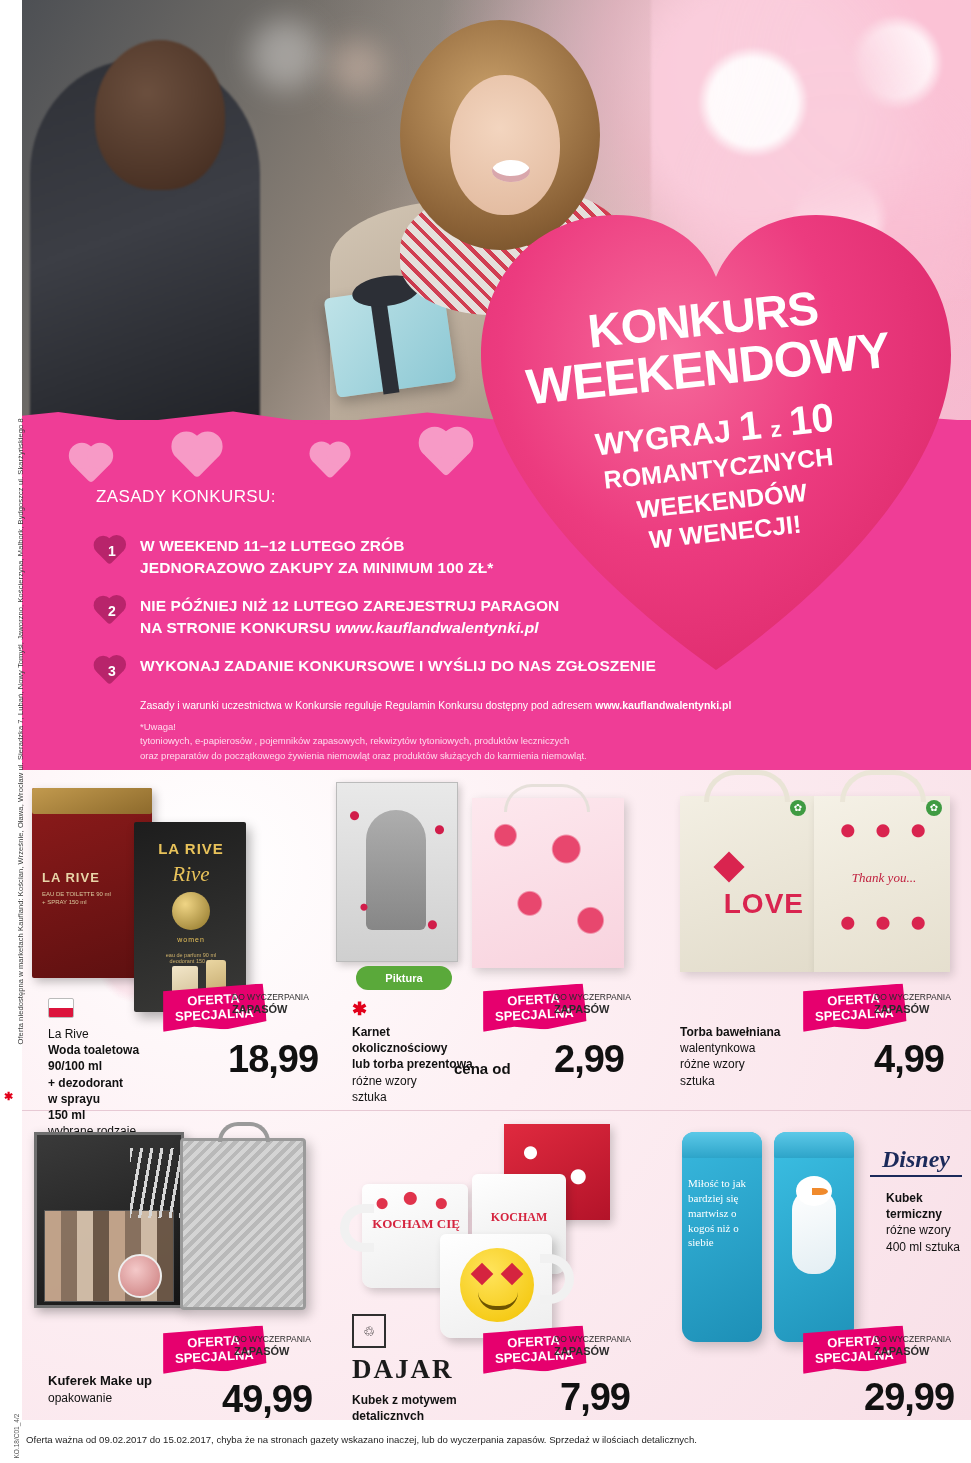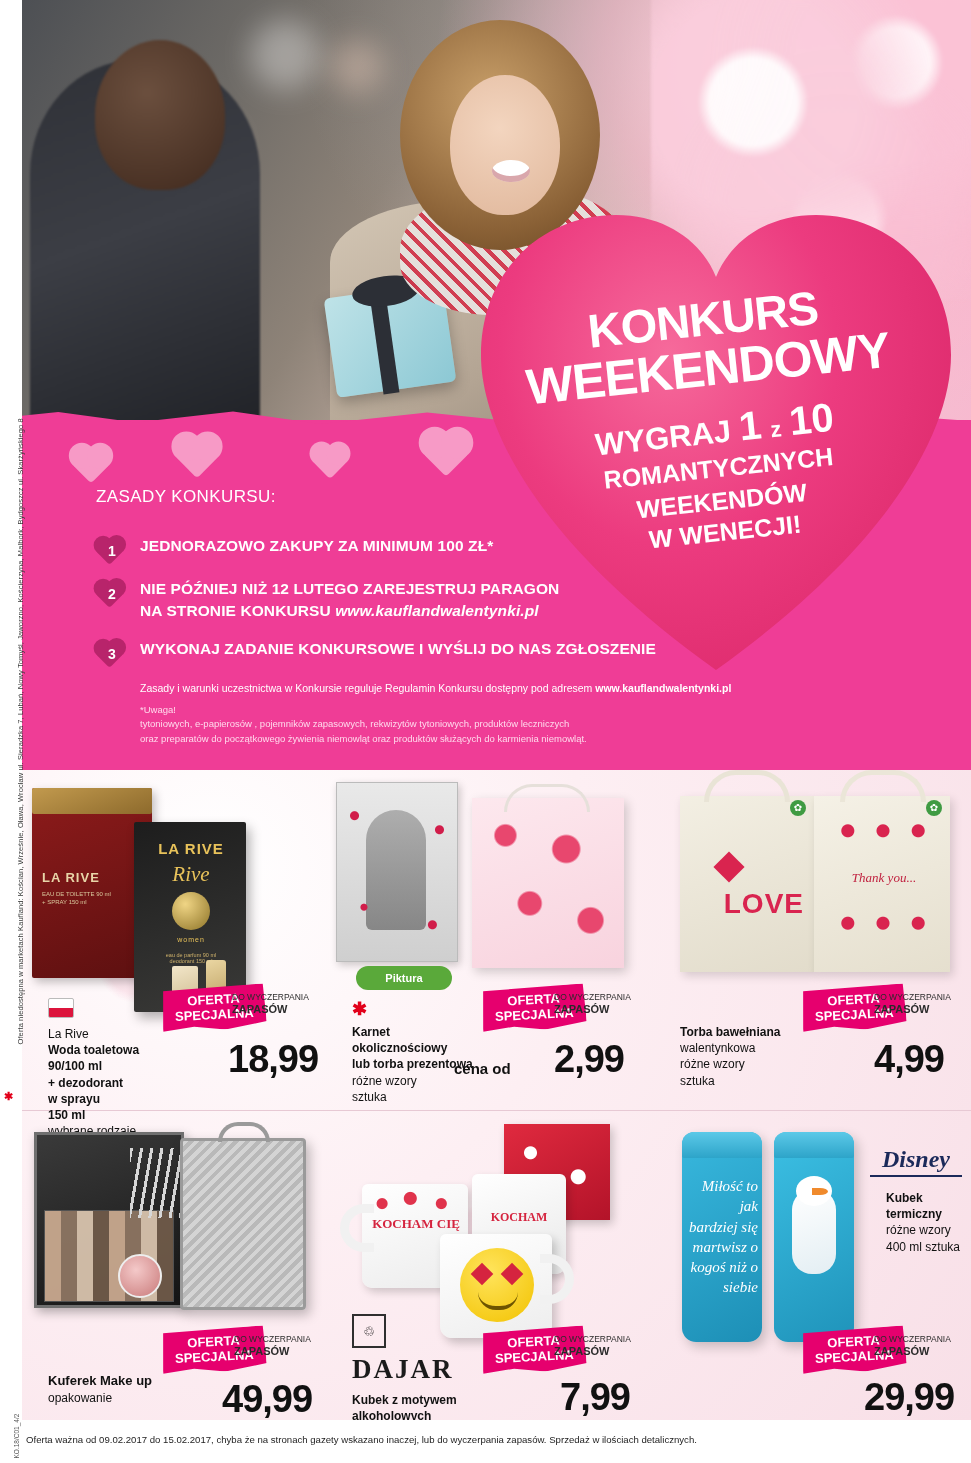"W WEEKEND 11–12 LUTEGO ZRÓB" div { html: none -> <div>W WEEKEND 11–12 LUTEGO ZRÓB</div> }
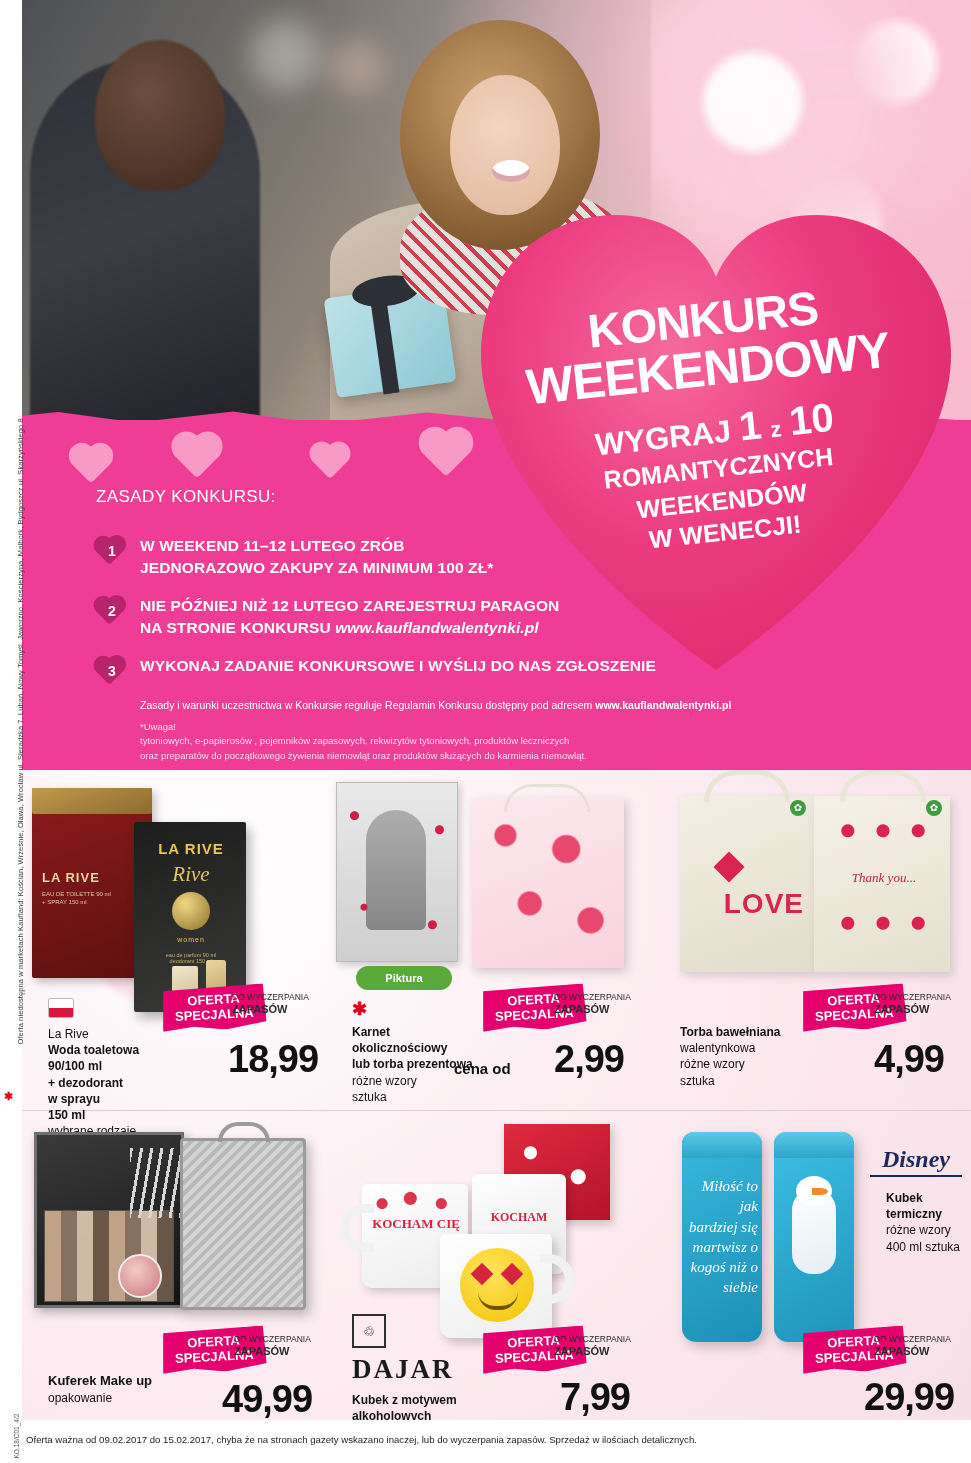"Miłość to jak bardziej się" div { font-size: 15px -> 11px; font-style: italic -> none; text-align: right -> left }
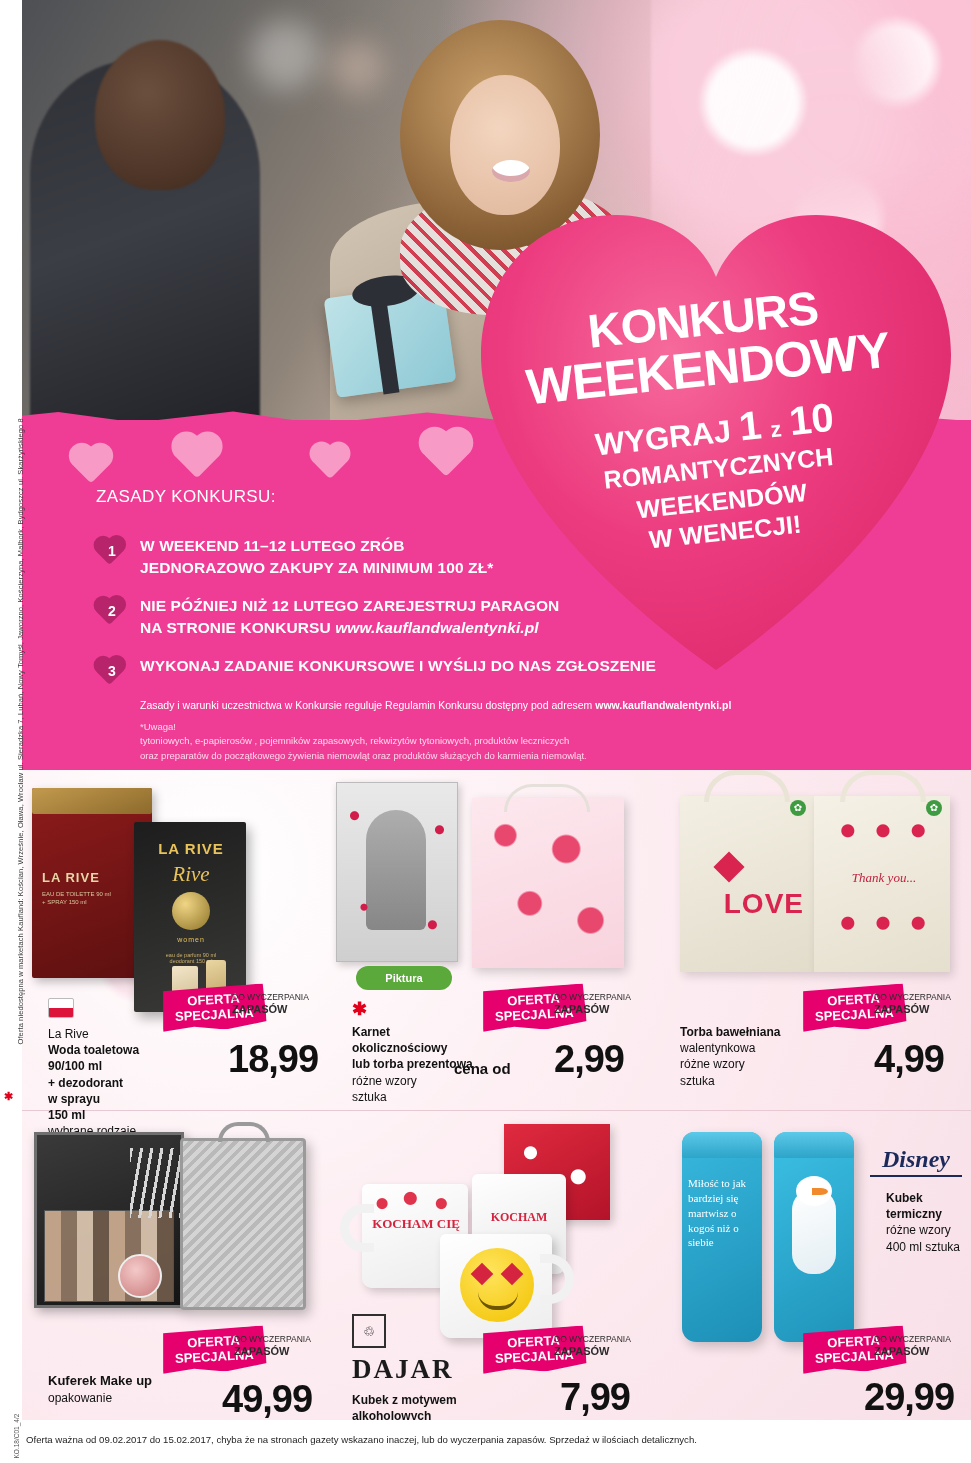"alkoholowych" div.bold { text: alkoholowych -> detalicznych }
